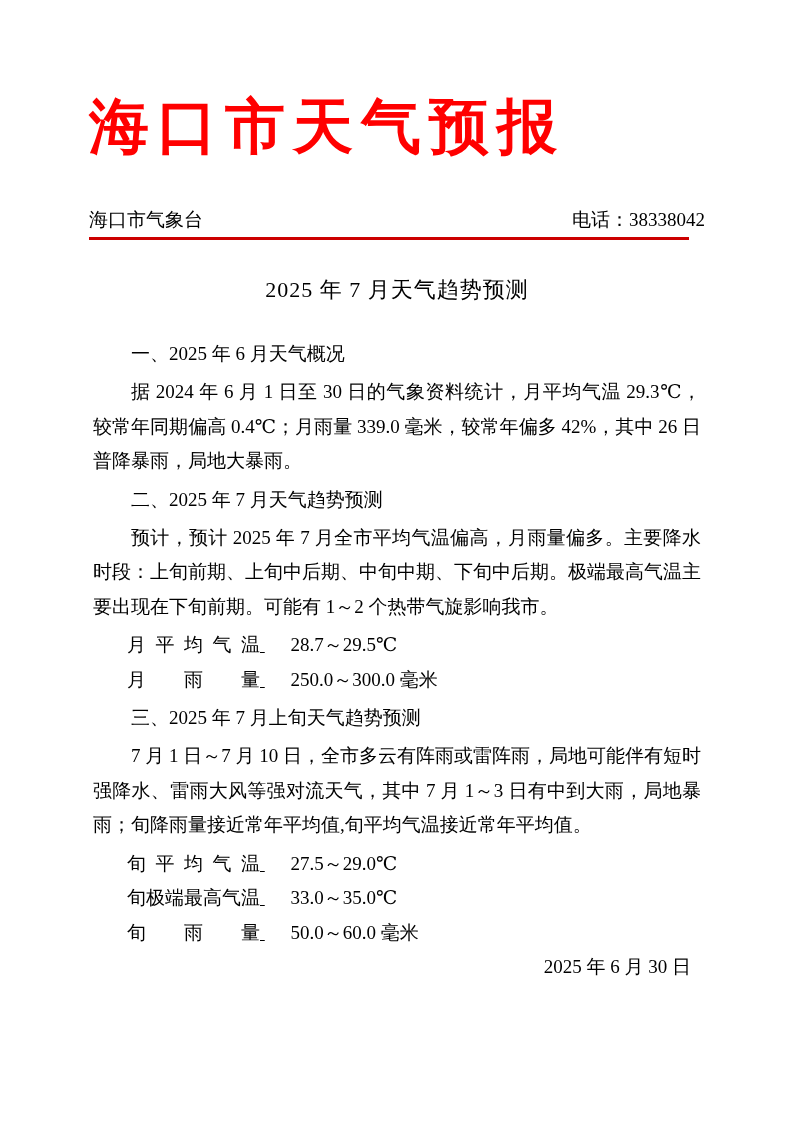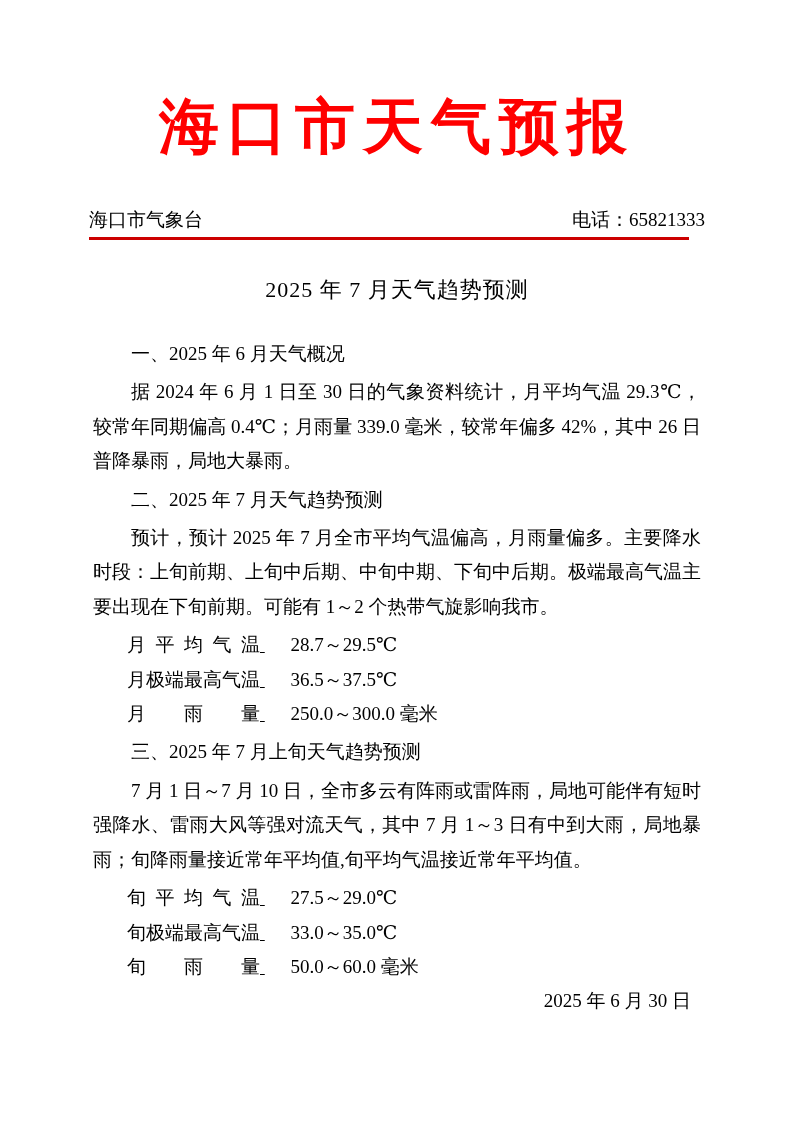"海口市天气预报" .doc-title { text-align: center -> left }
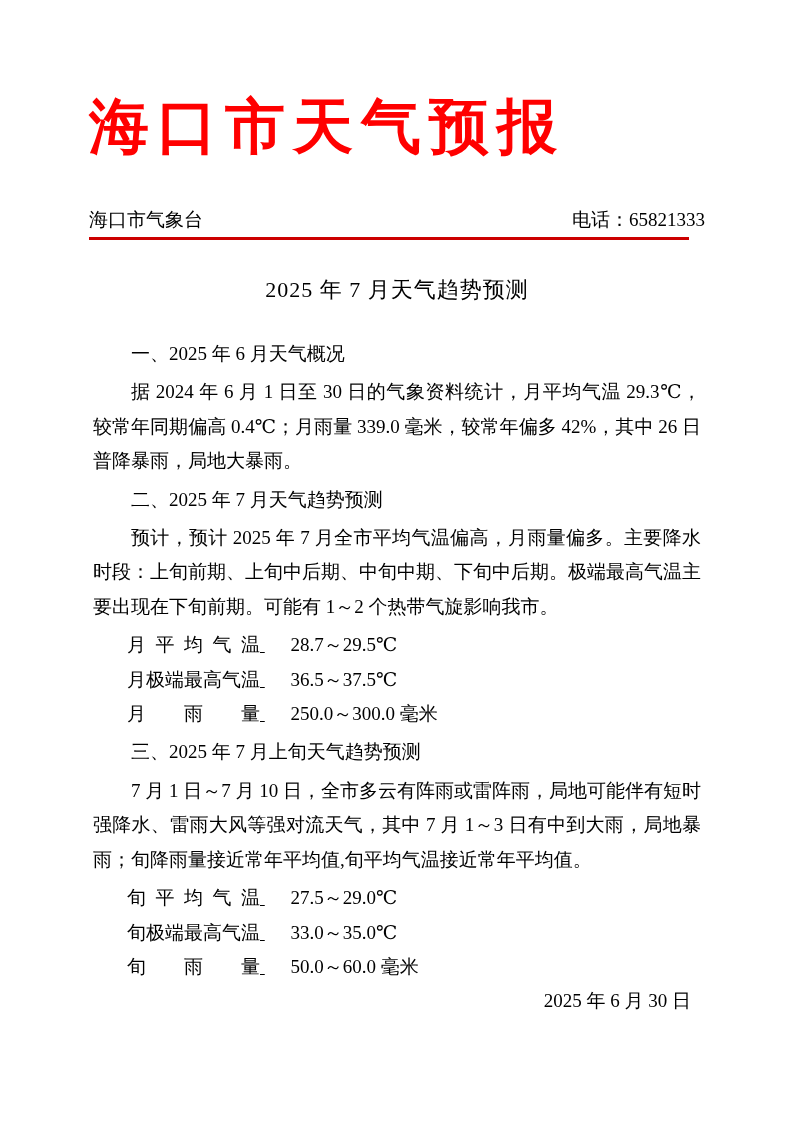"电话：65821333" span { text: 65821333 -> 38338042 }
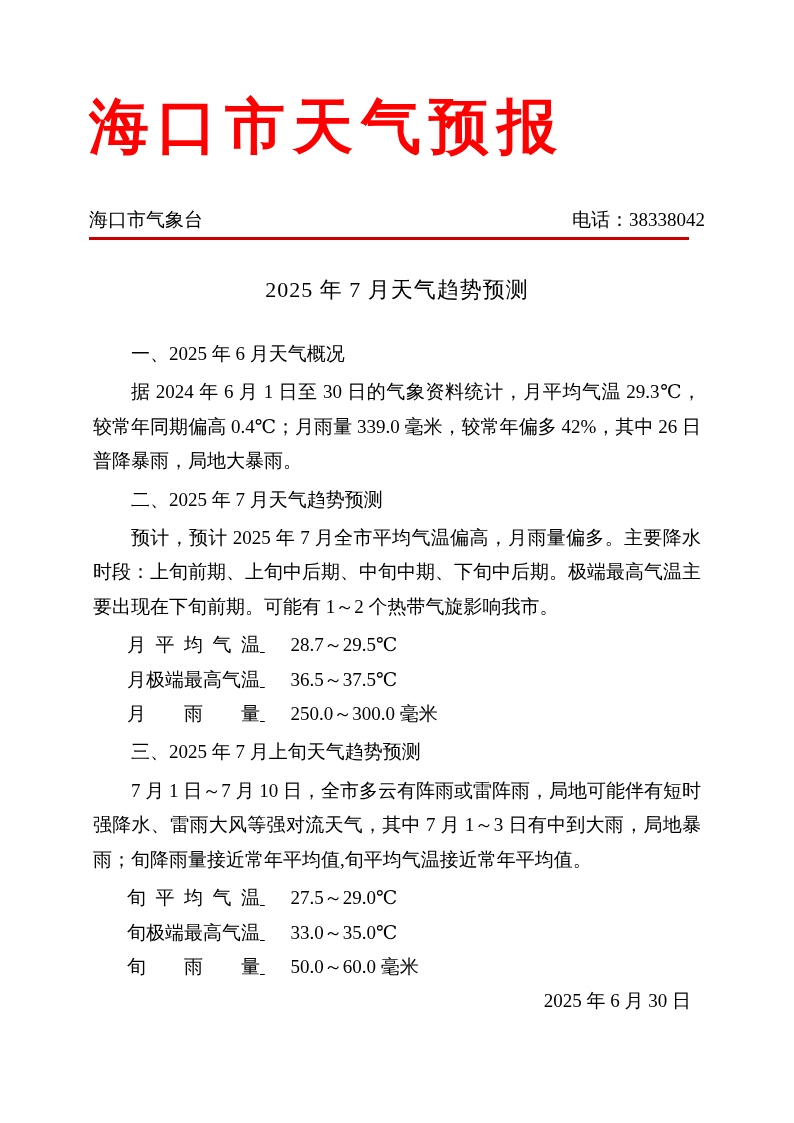"月极端最高气温 36.5～37.5℃" div.spec-row { html: <div> <span>月极端最高气温</span> <span>36.5～37.5℃</span> </div> -> none }
